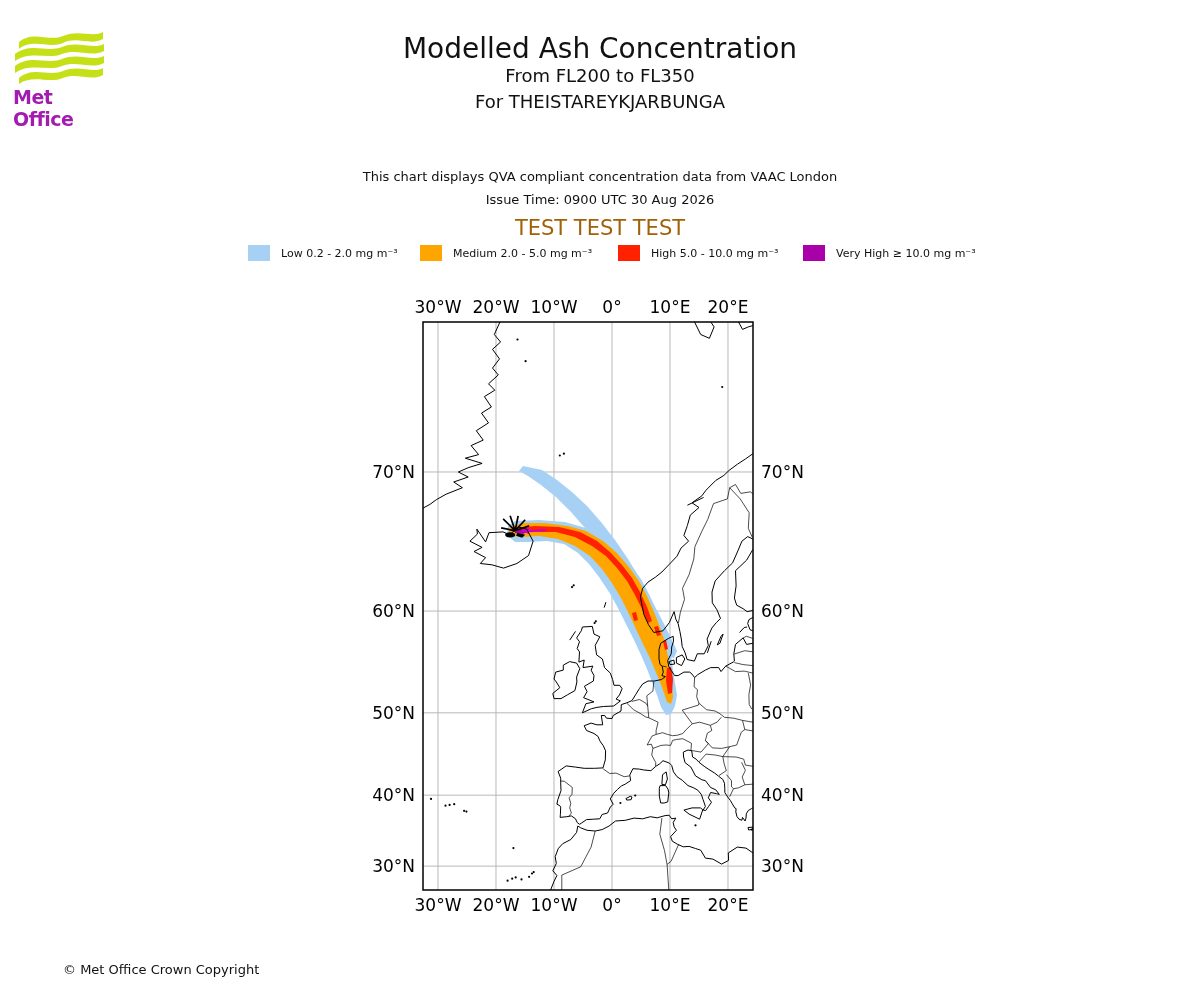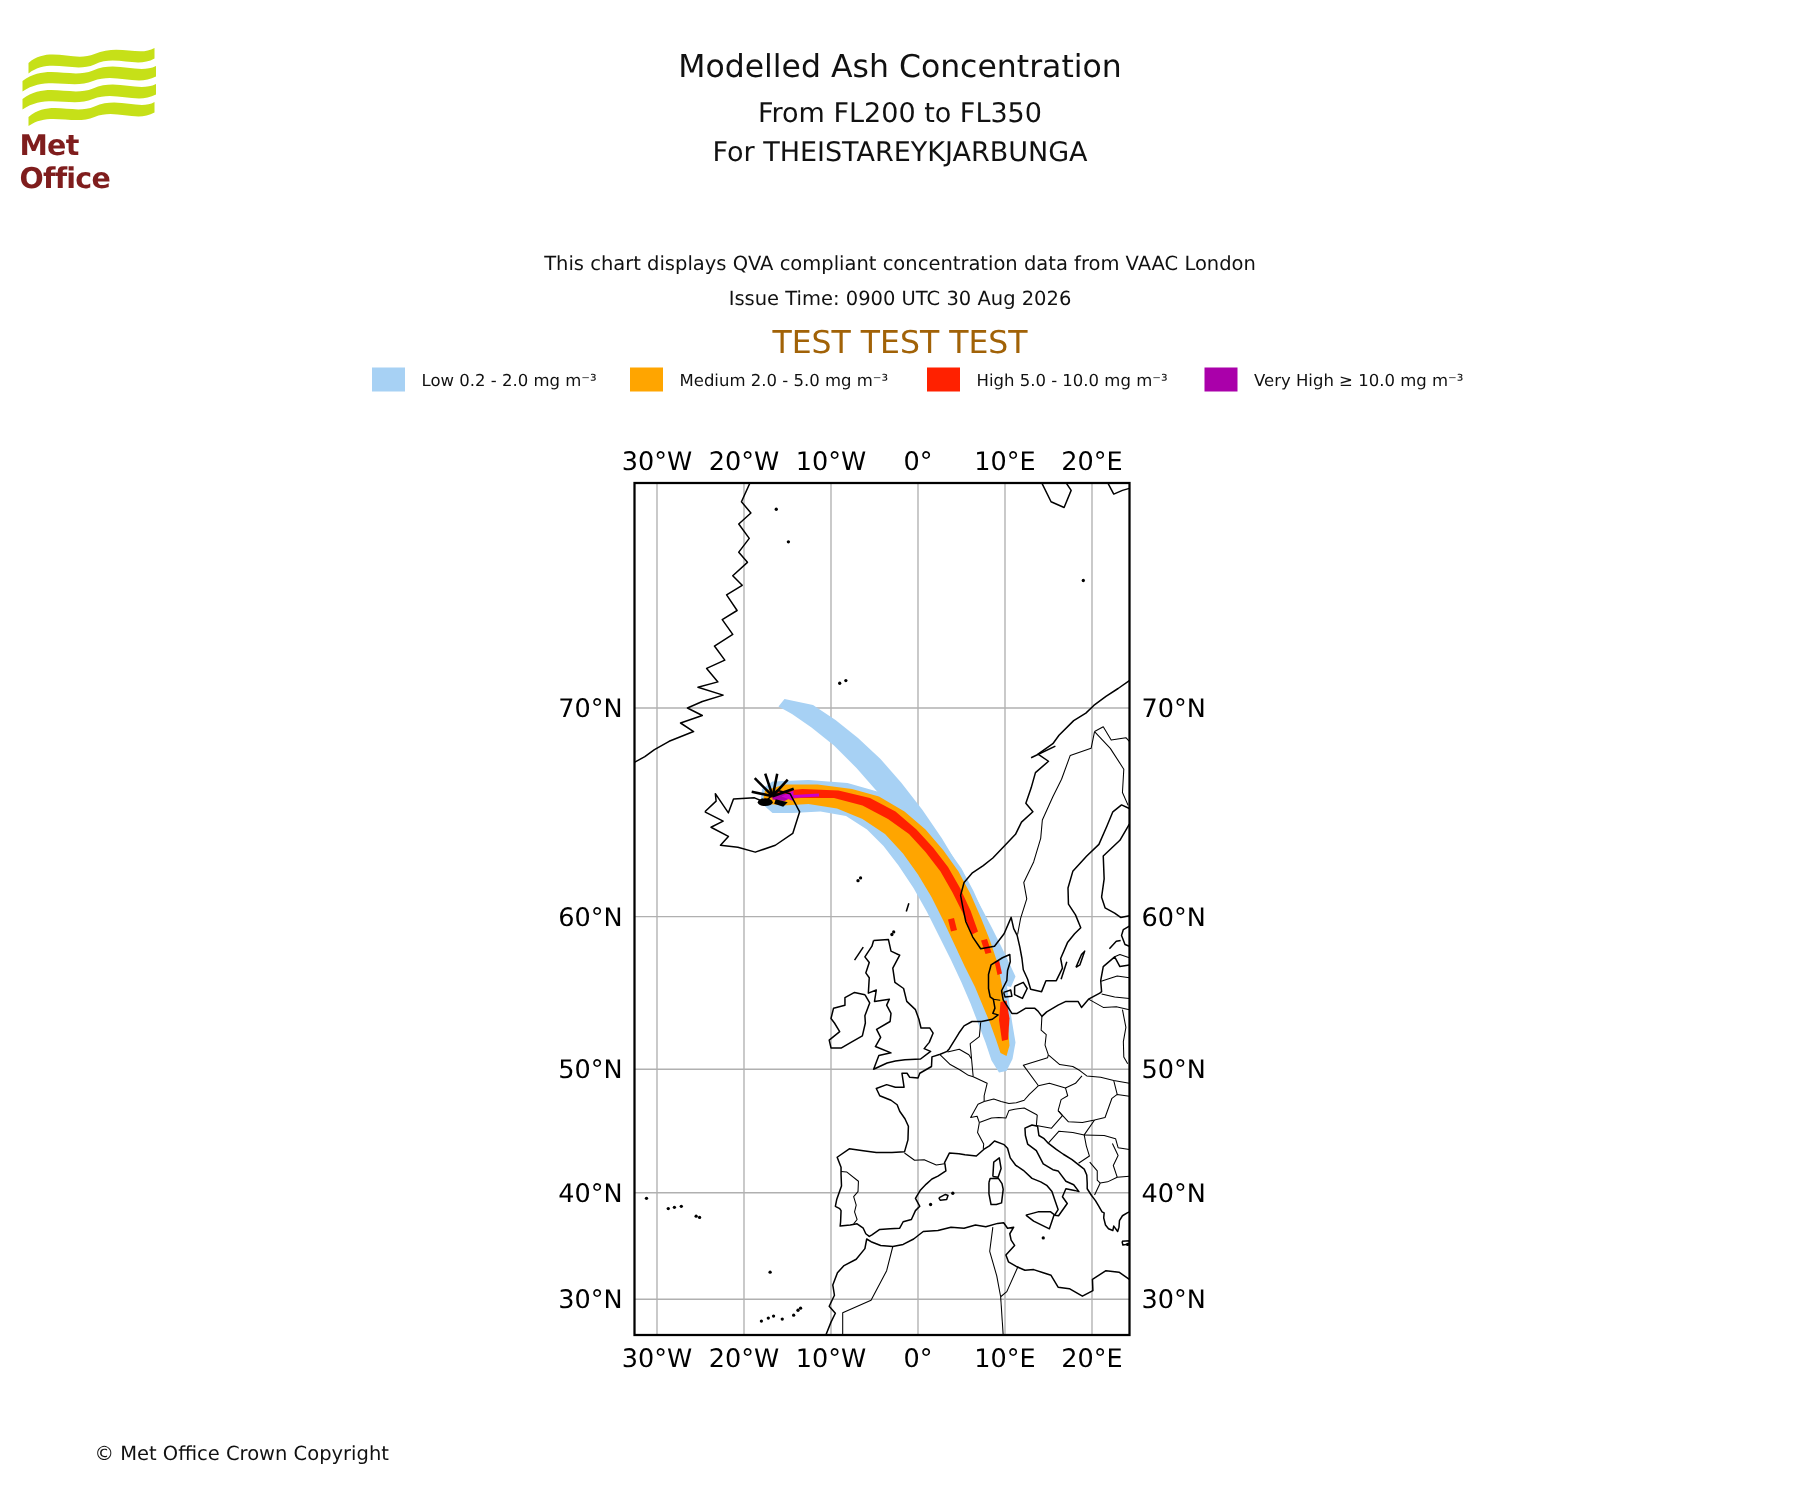"Modelled Ash Concentration" #title-main { font-size: 21px -> 28px }
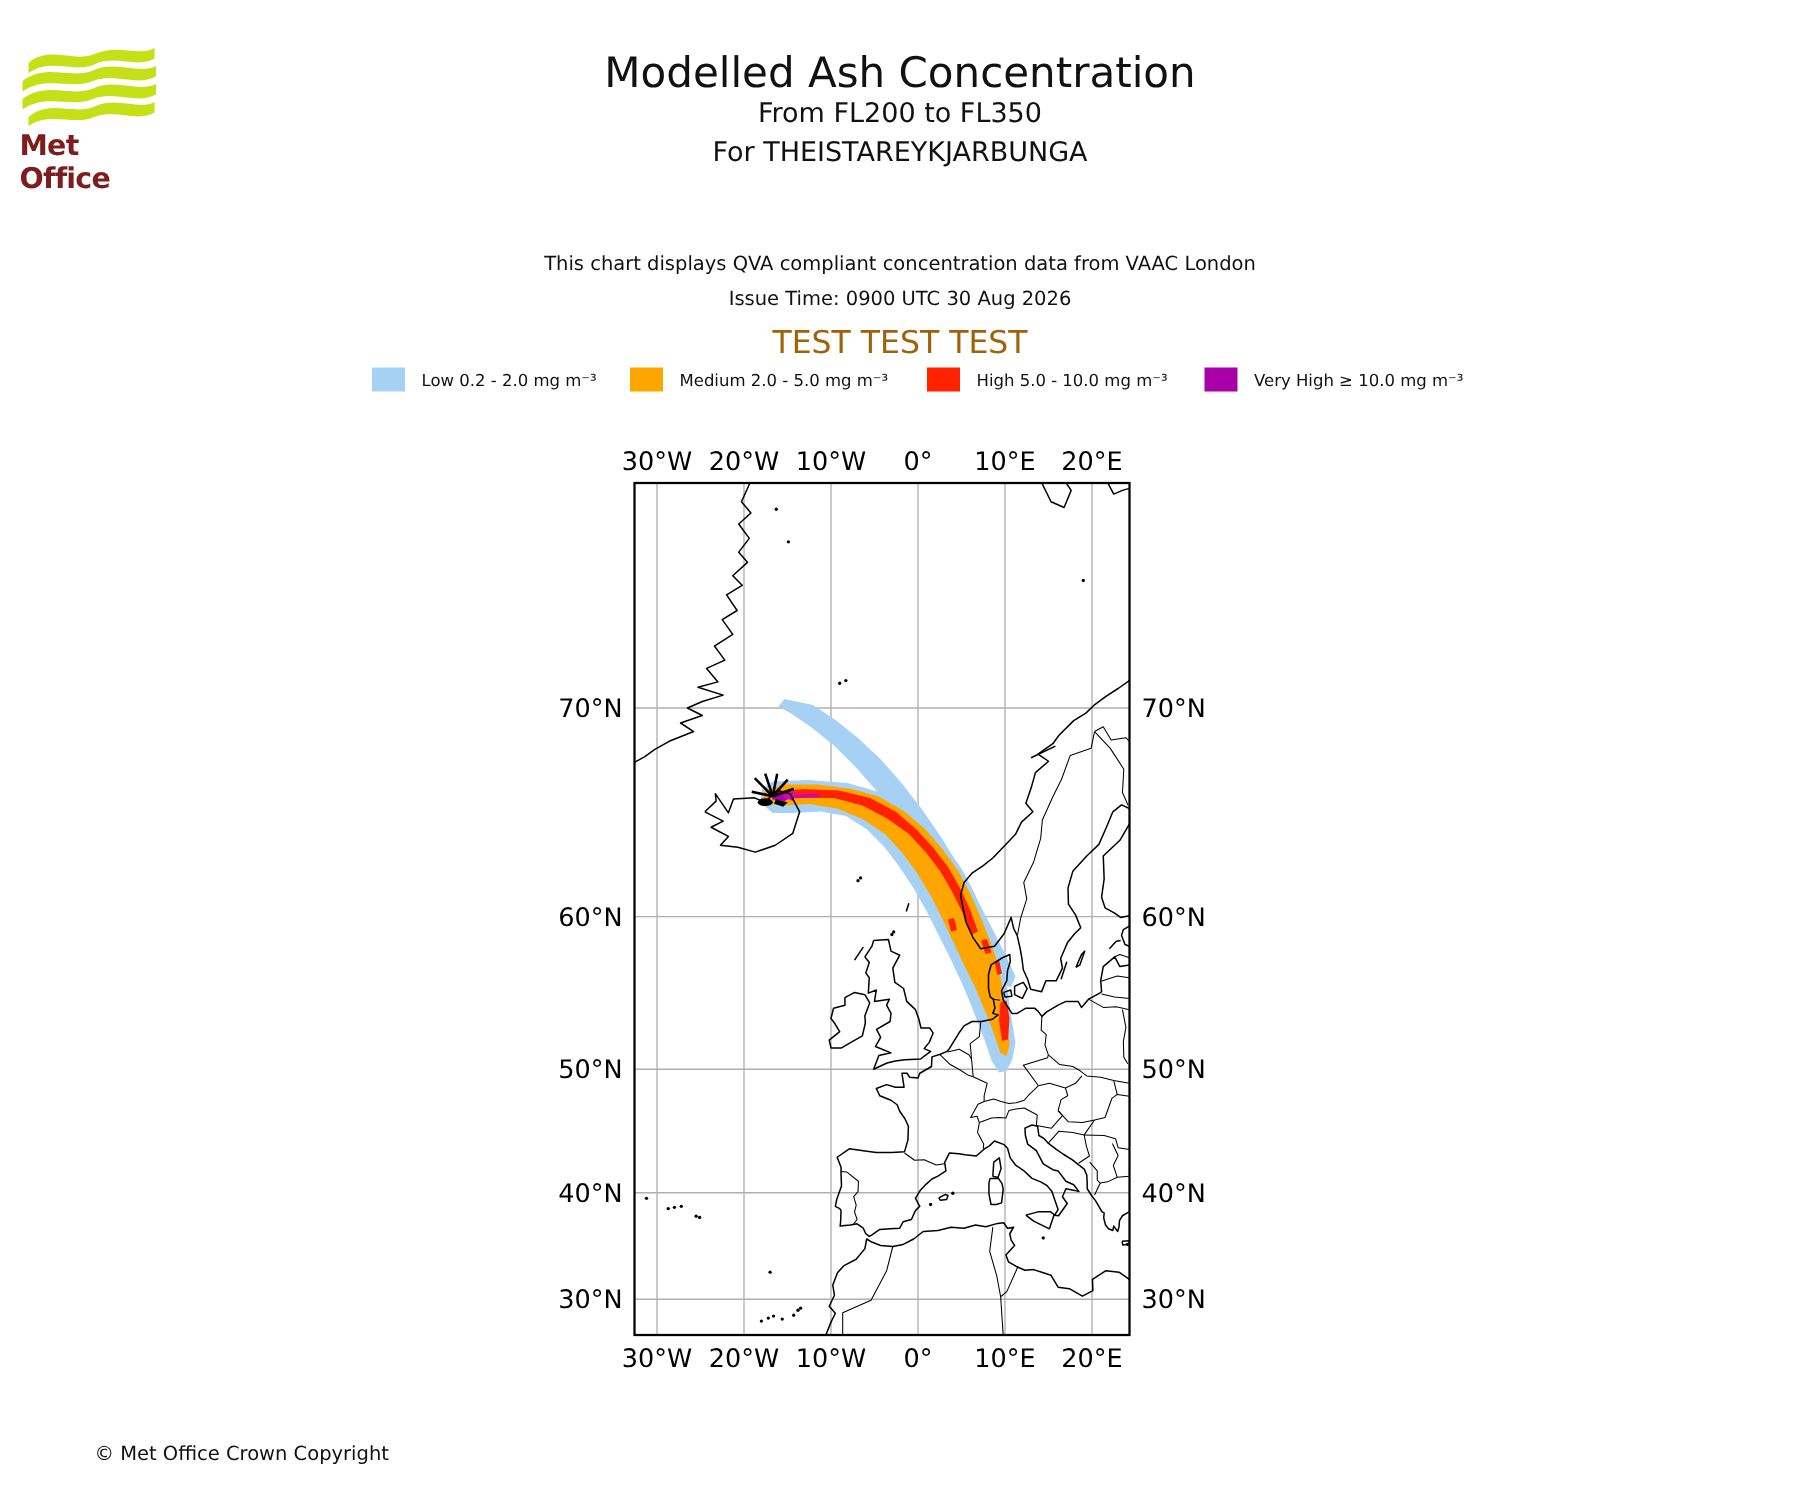"Met Office" div { color: #7f1d1d -> #a21caf }
